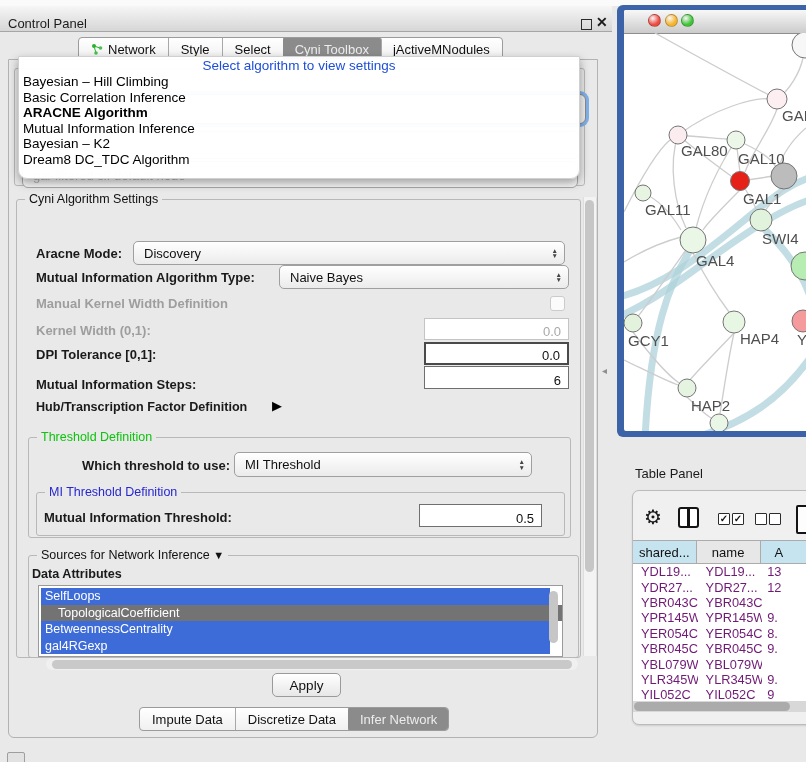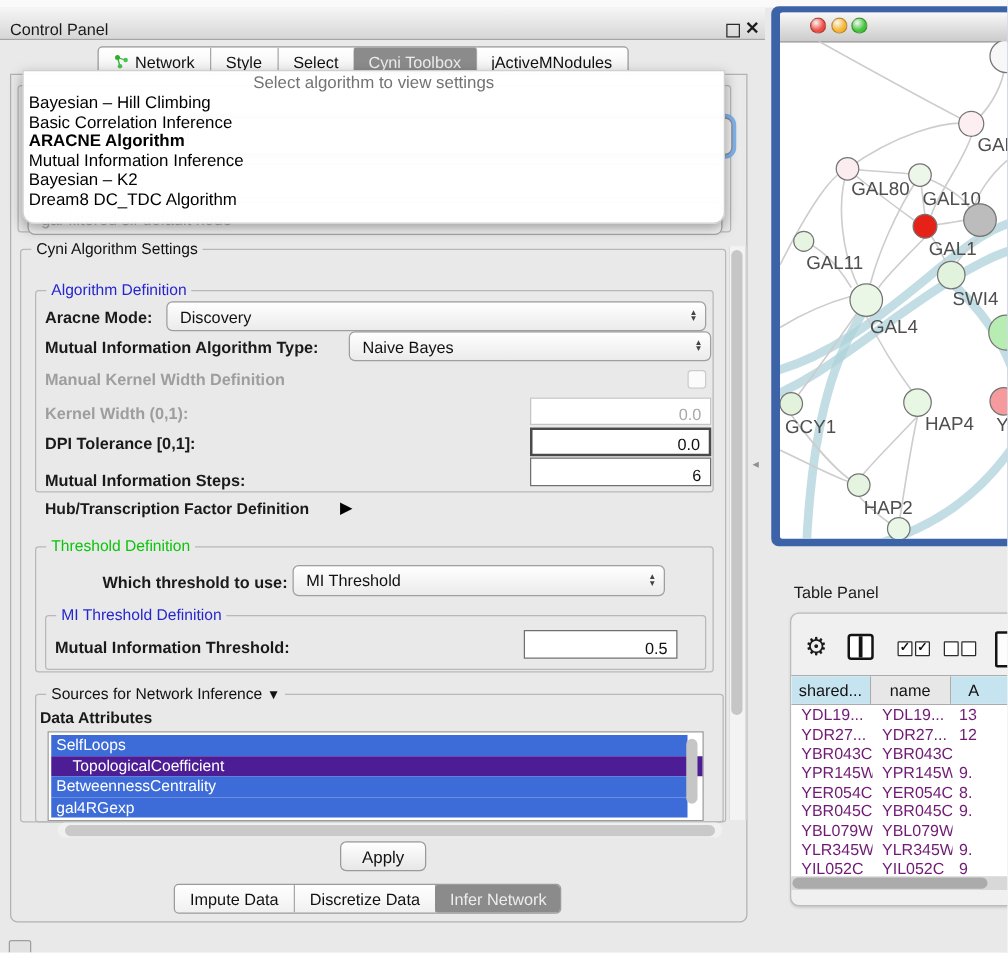"Select algorithm to view settings" #popup .prompt { color: #737373 -> #1d4ed8 }
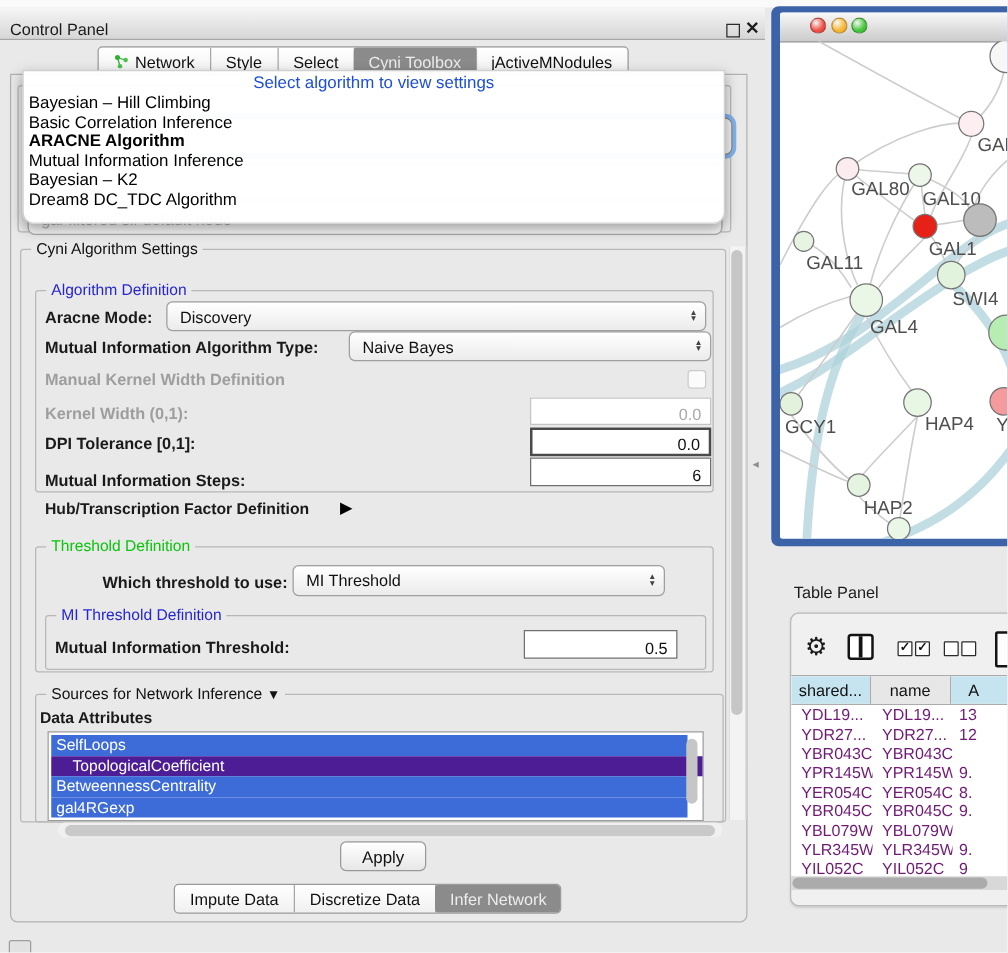"Algorithm Definition" div.grp { html: <div> <span>Algorithm Definition</span> </div> -> none }
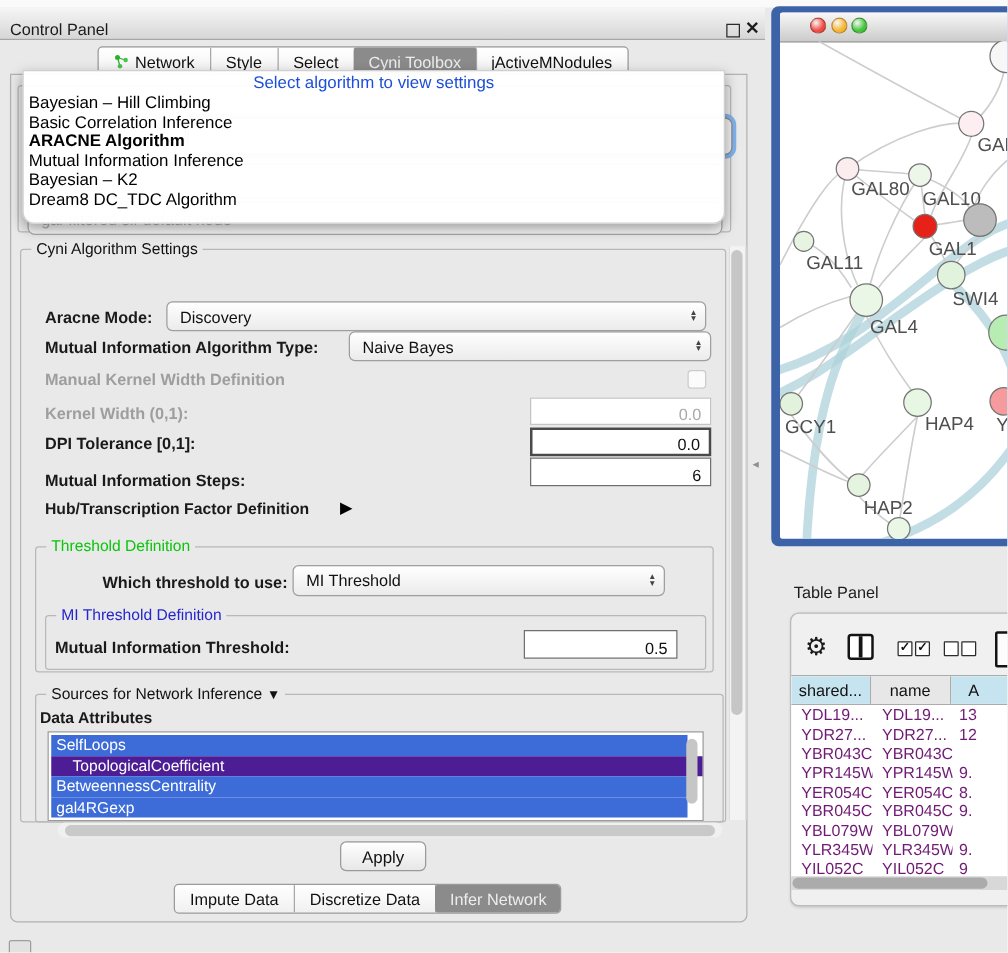"TopologicalCoefficient" div.litem { background: #4c1d95 -> #737373 }
